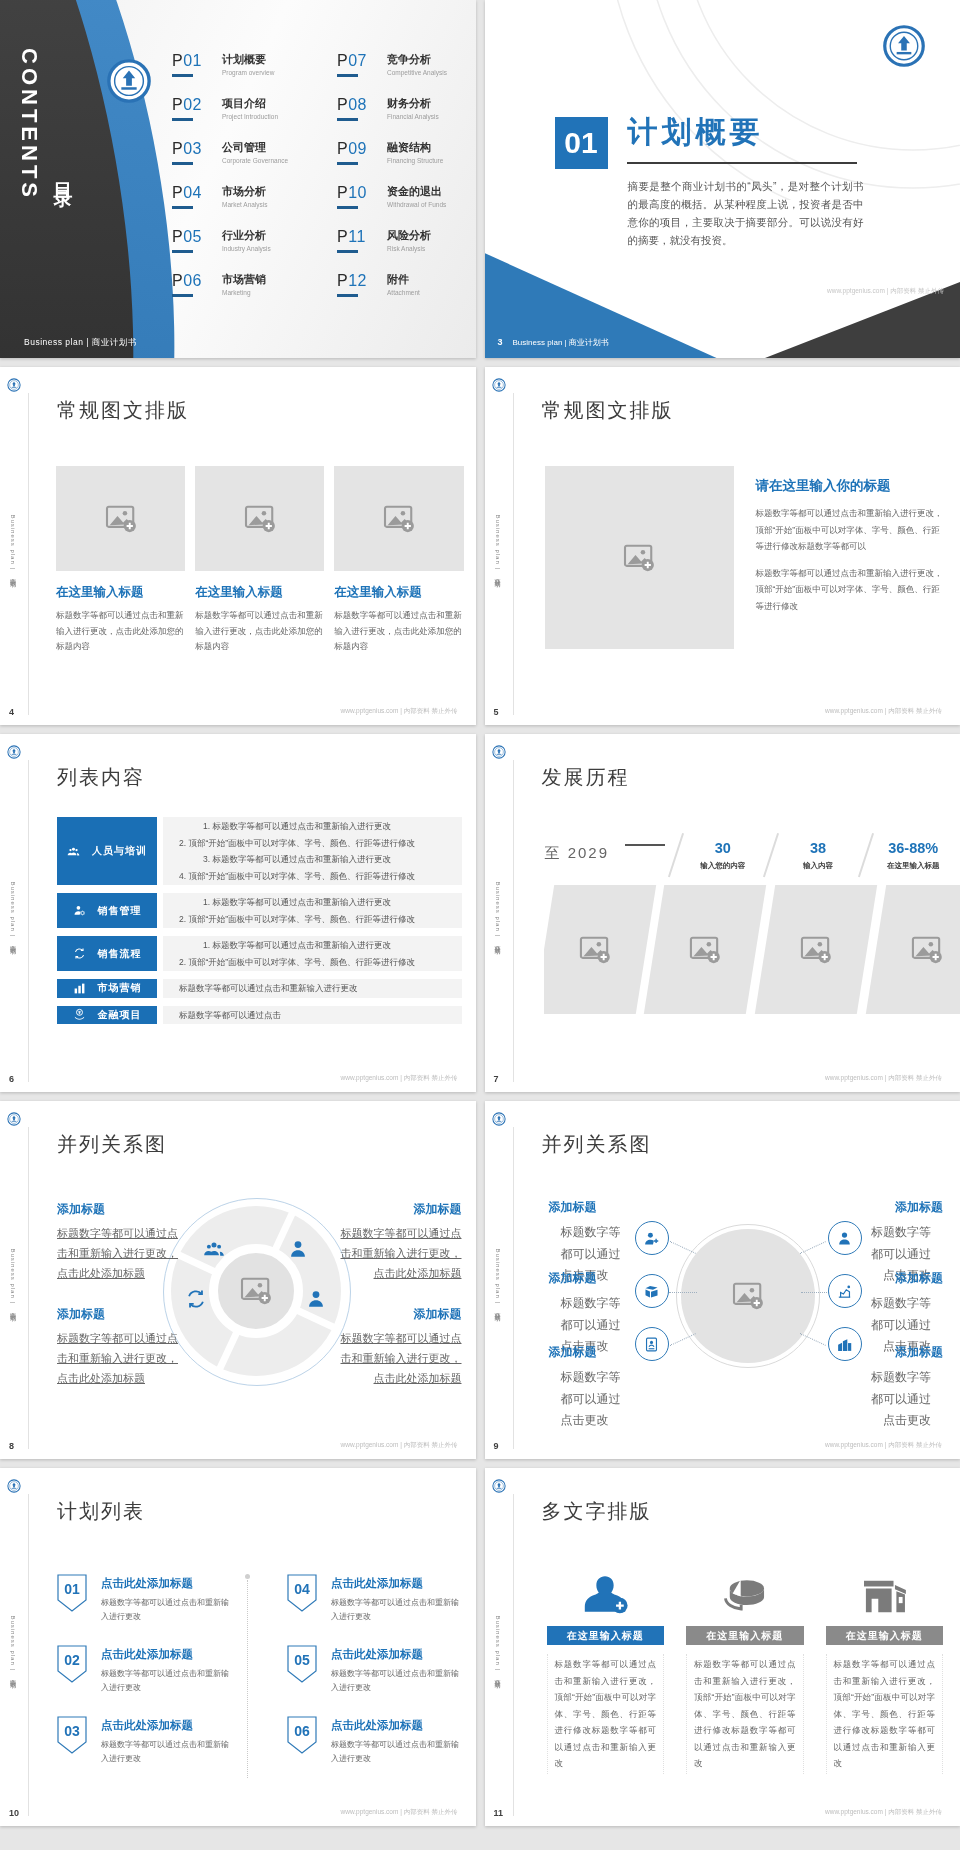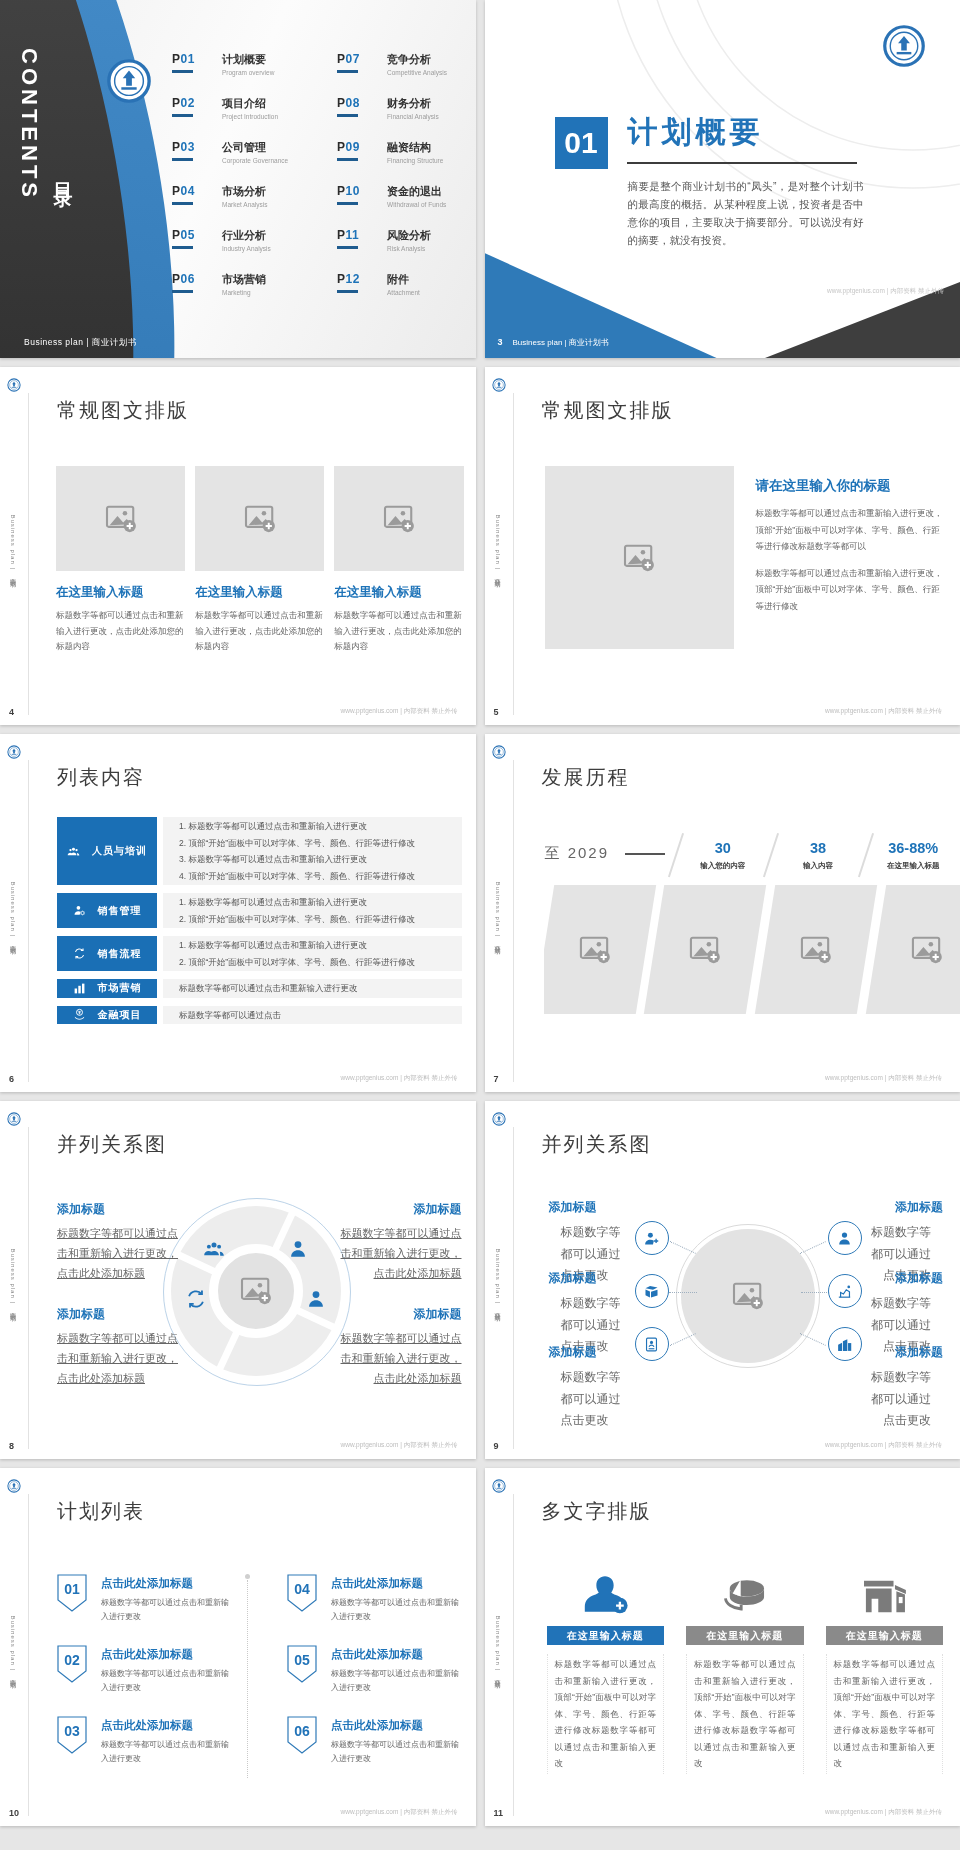"P01" .toc-num { font-size: 12px -> 16px; font-weight: bold -> normal }
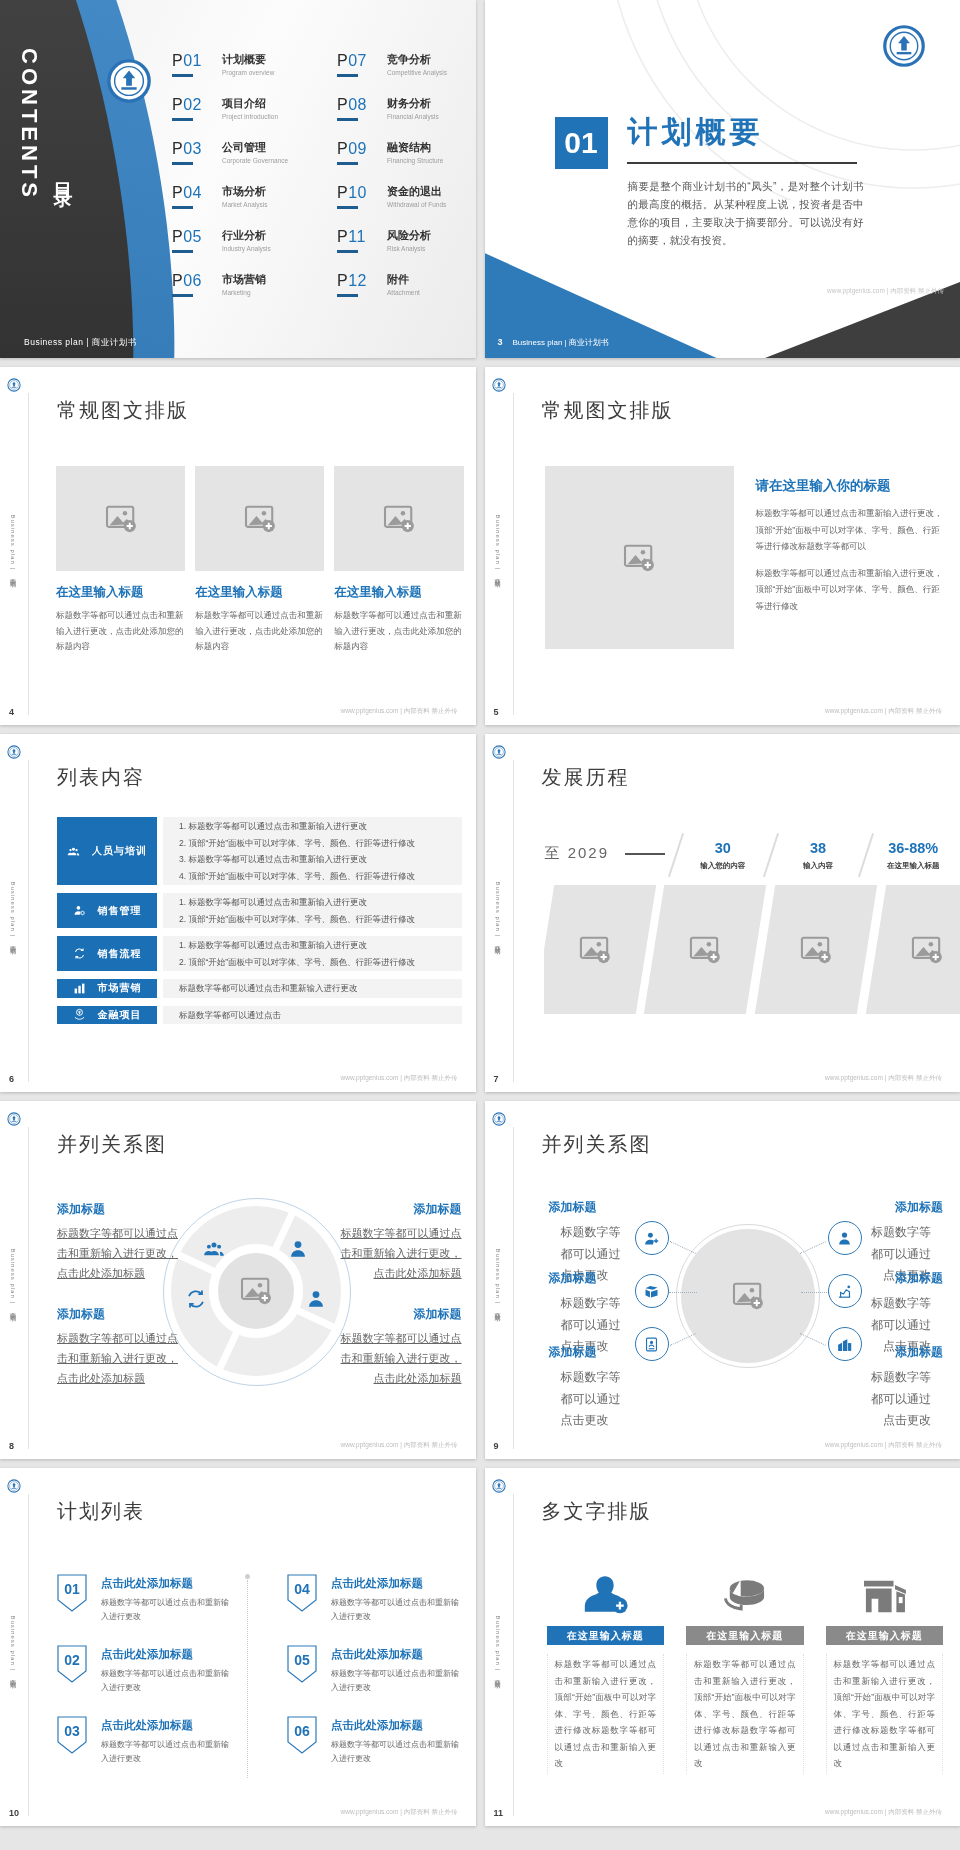"1. 标题数字等都可以通过点击和重新输入进行更改" .list-text { text-align: none -> center }
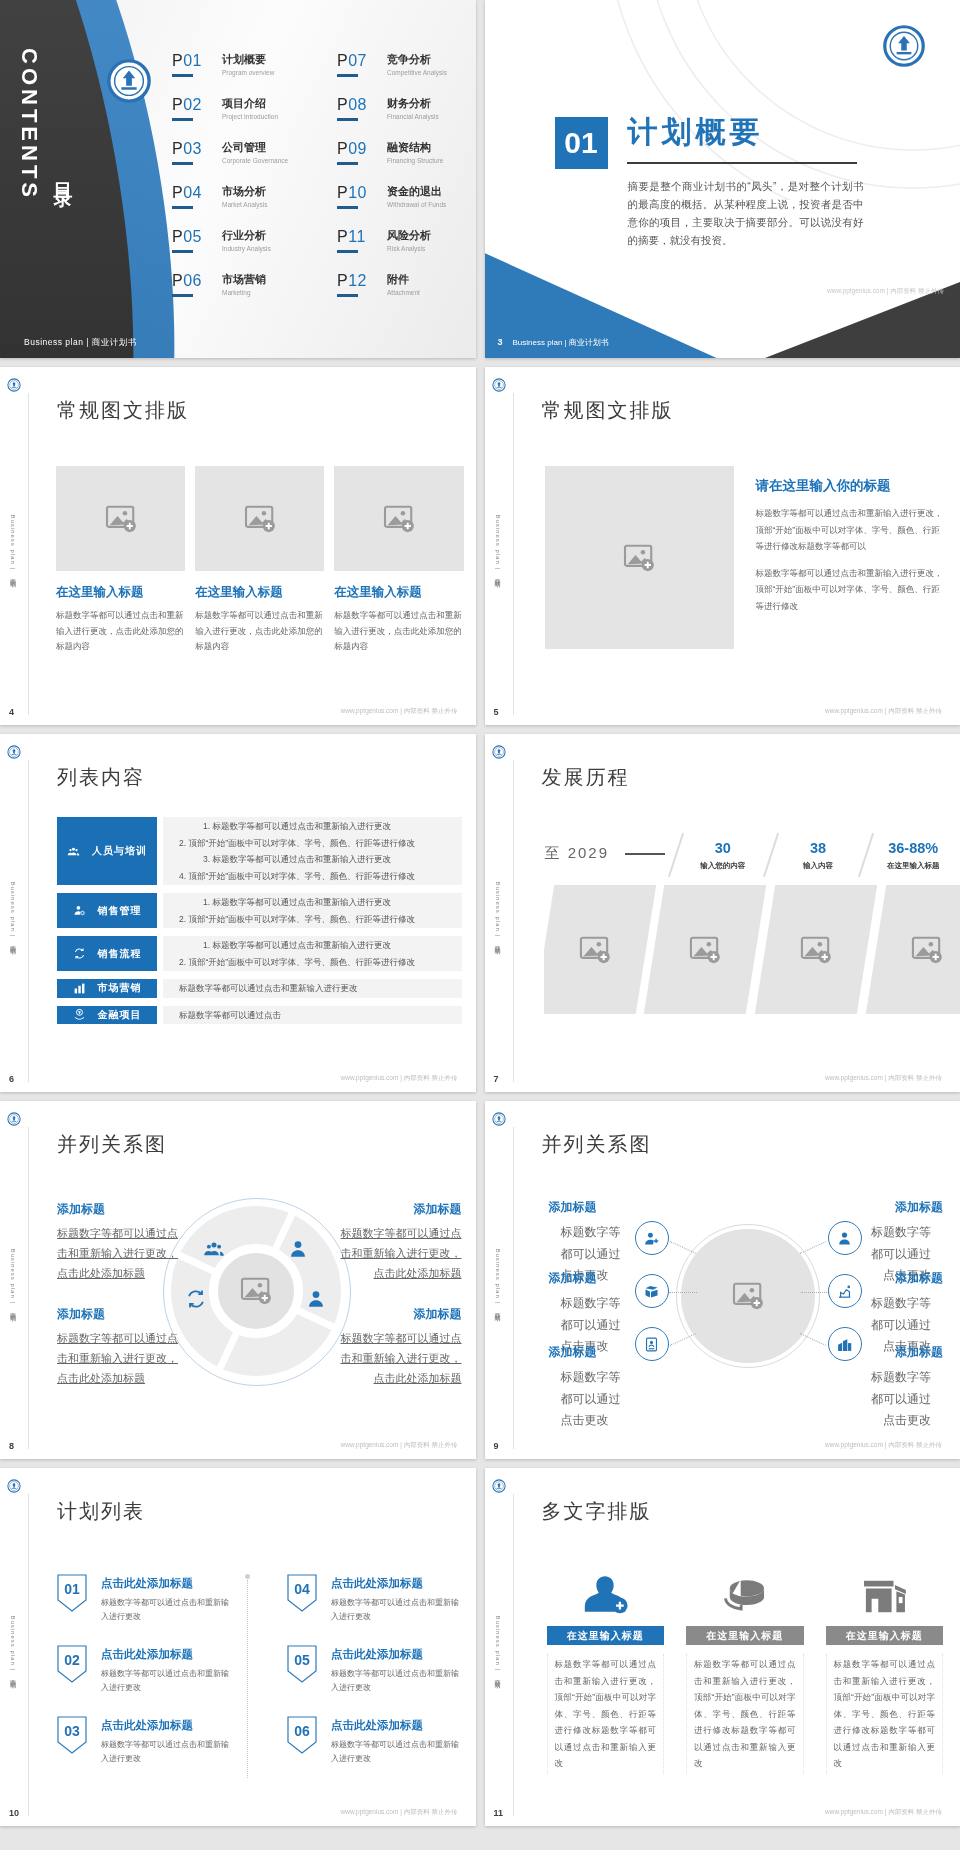"至 2029" .era { align-items: center -> flex-start }
